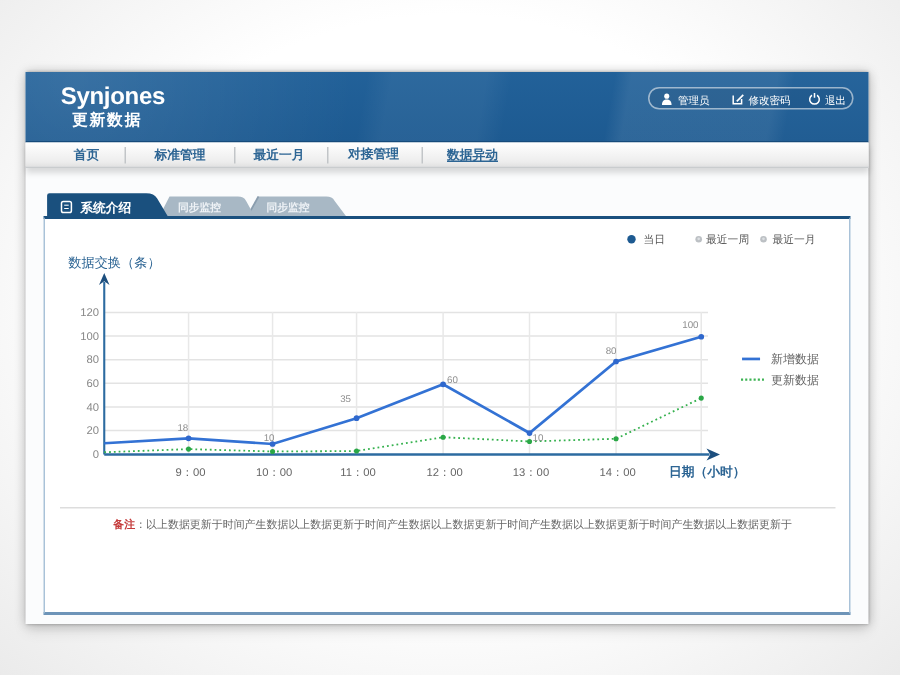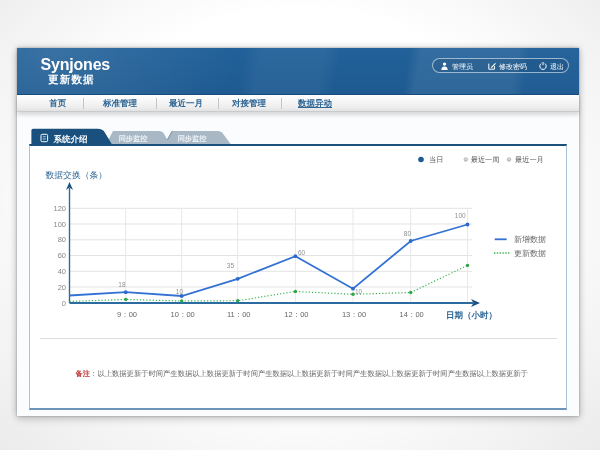"对接管理" b { font-family: none -> Liberation Mono, monospace }
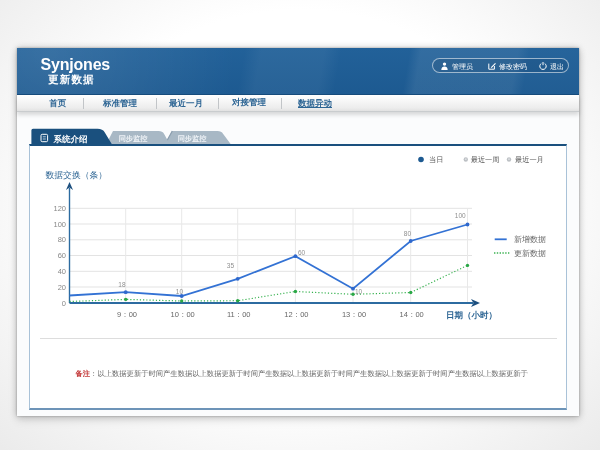"备注：以上数据更新于时间产生数据以上数据更新于时间产生数据以上数据更新于时间产生" .note { top: 321px -> 297px }
